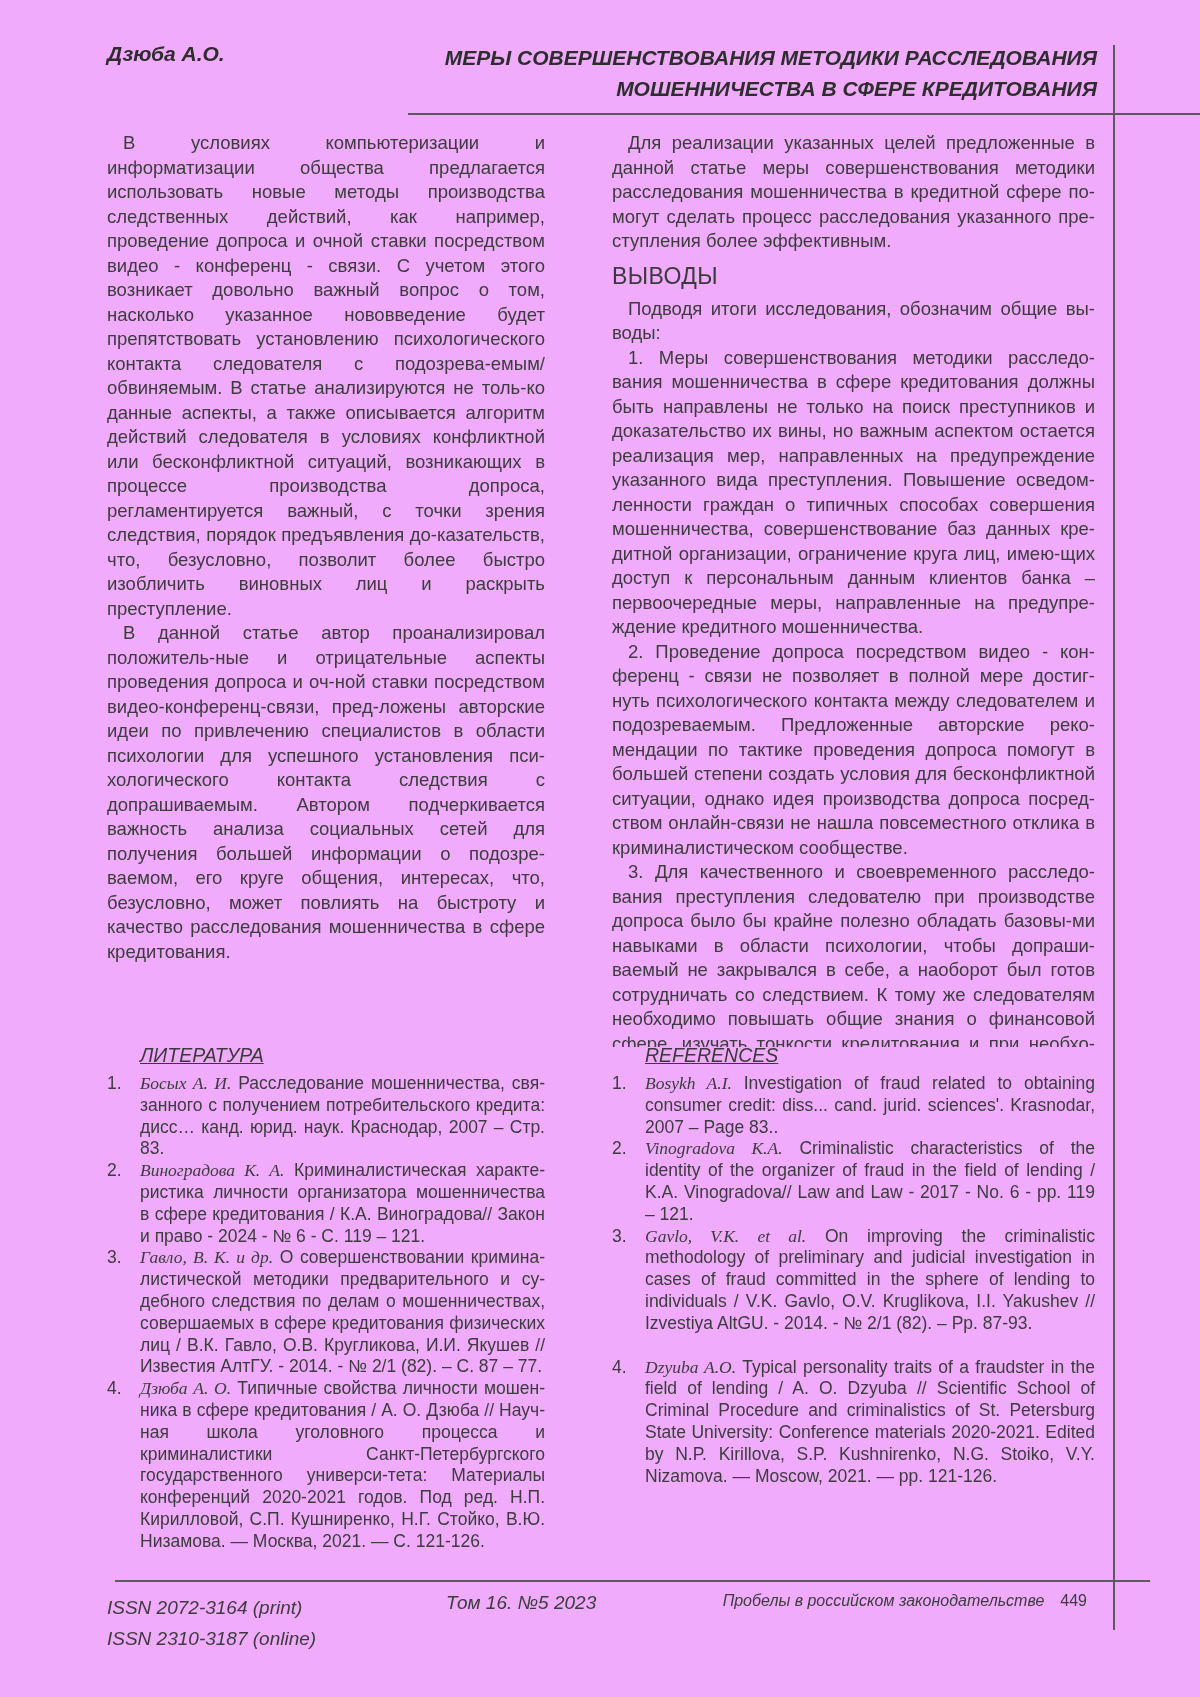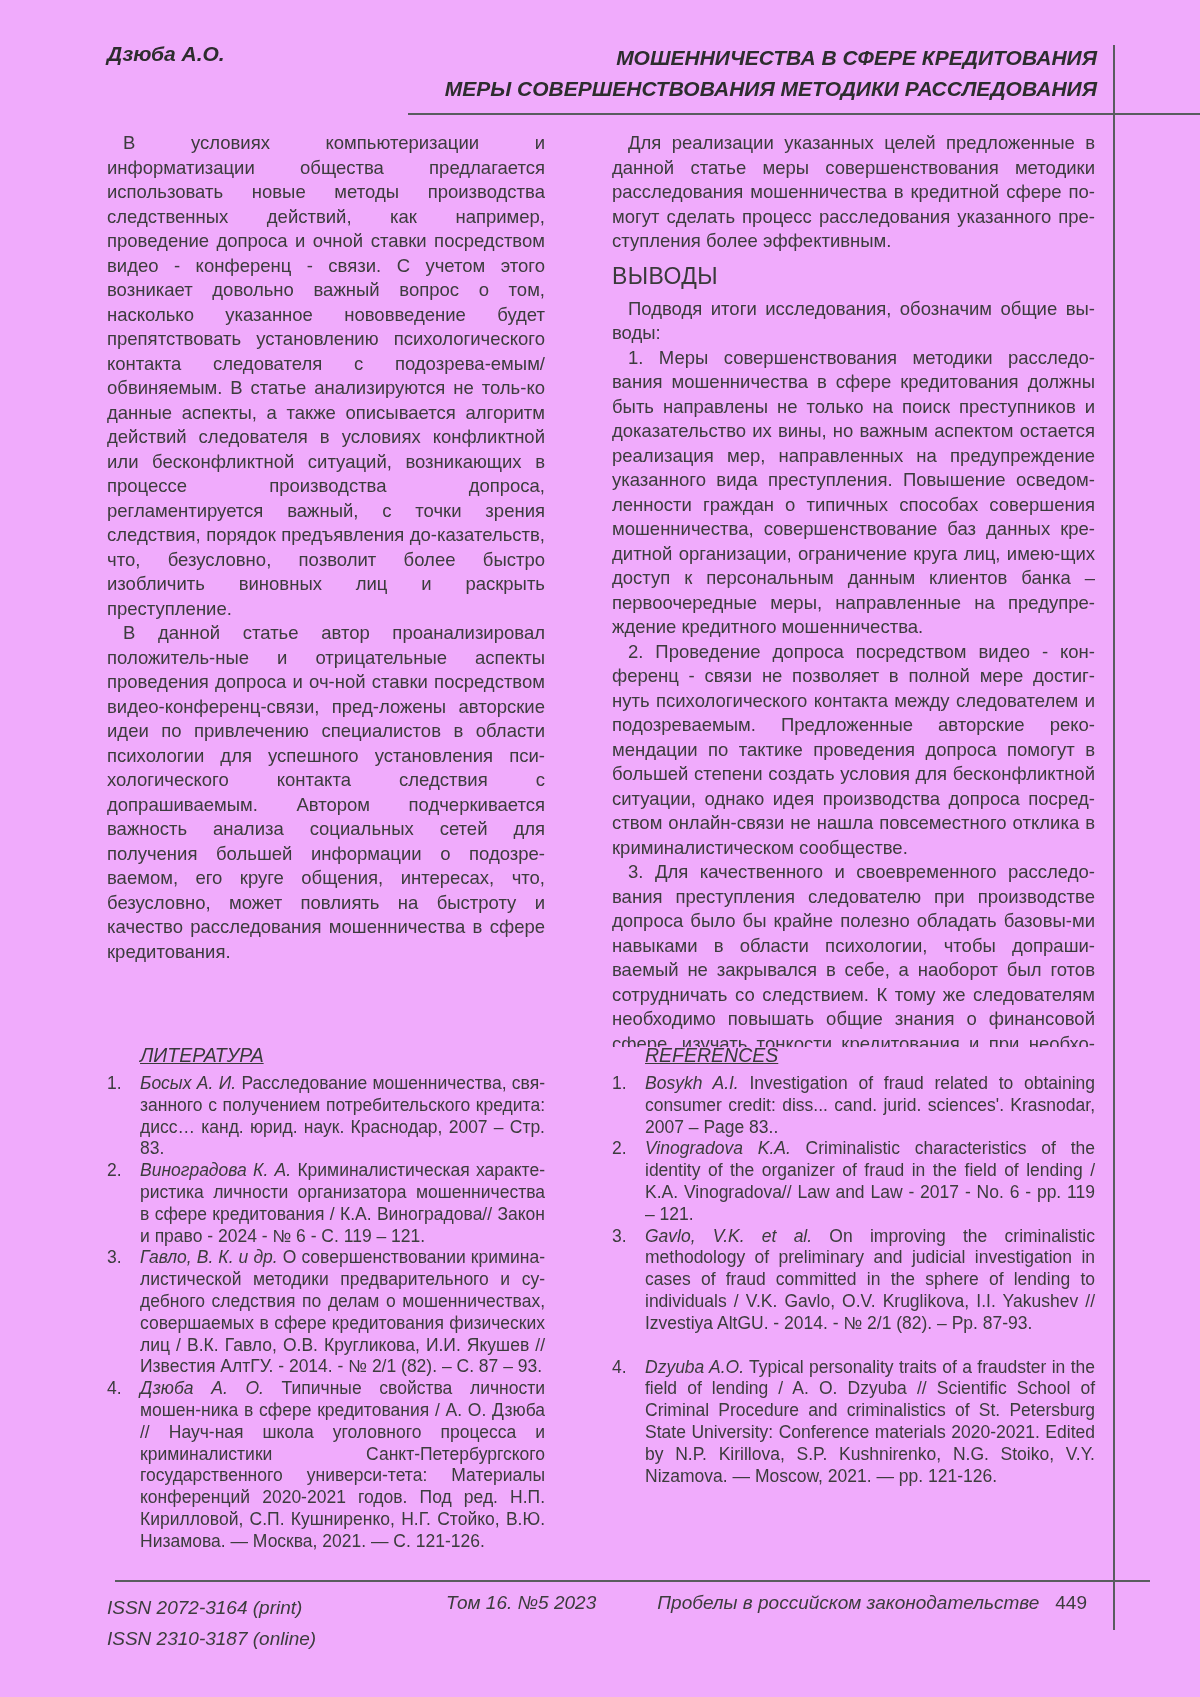"МОШЕННИЧЕСТВА В СФЕРЕ КРЕДИТОВАНИЯ" div { order: before "МЕРЫ СОВЕРШЕНСТВОВАНИЯ МЕТОДИКИ" -> after "МЕРЫ СОВЕРШЕНСТВОВАНИЯ МЕТОДИКИ" }
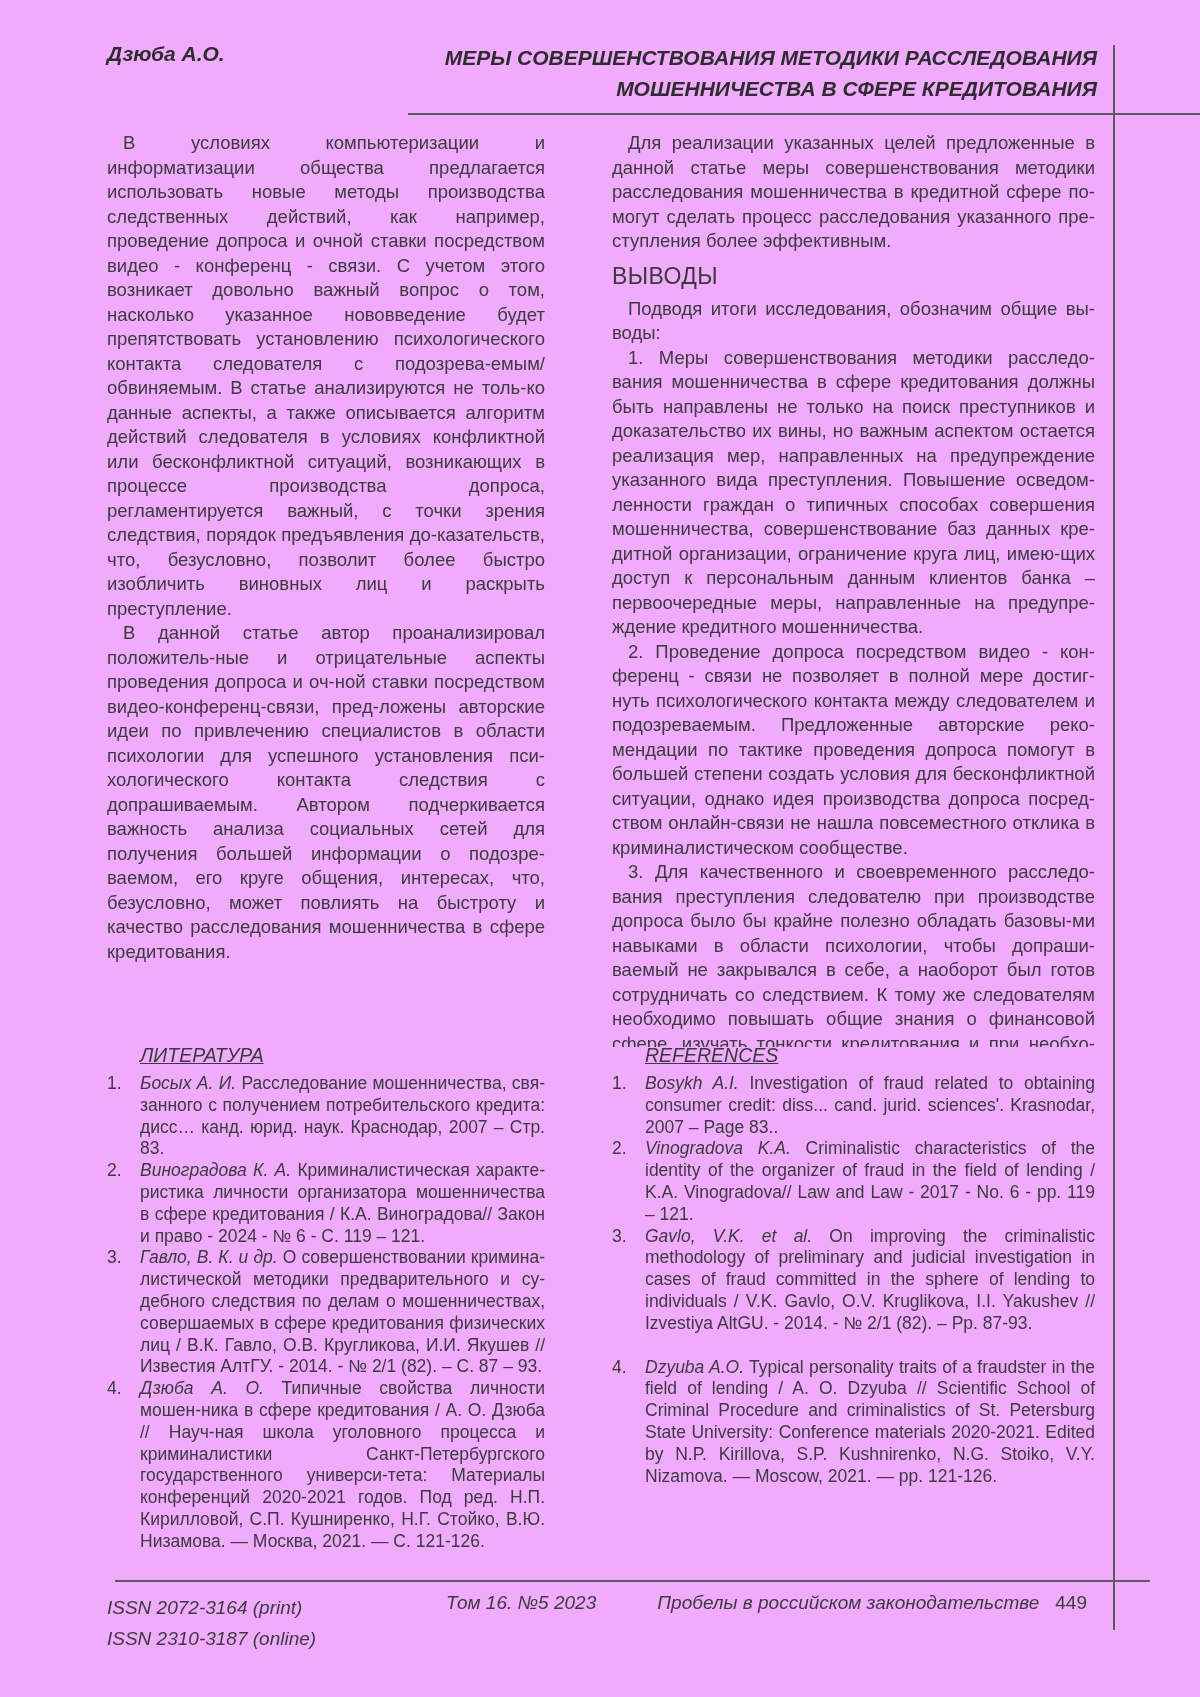"Босых А. И." .ref-author { font-family: none -> Liberation Serif, serif }
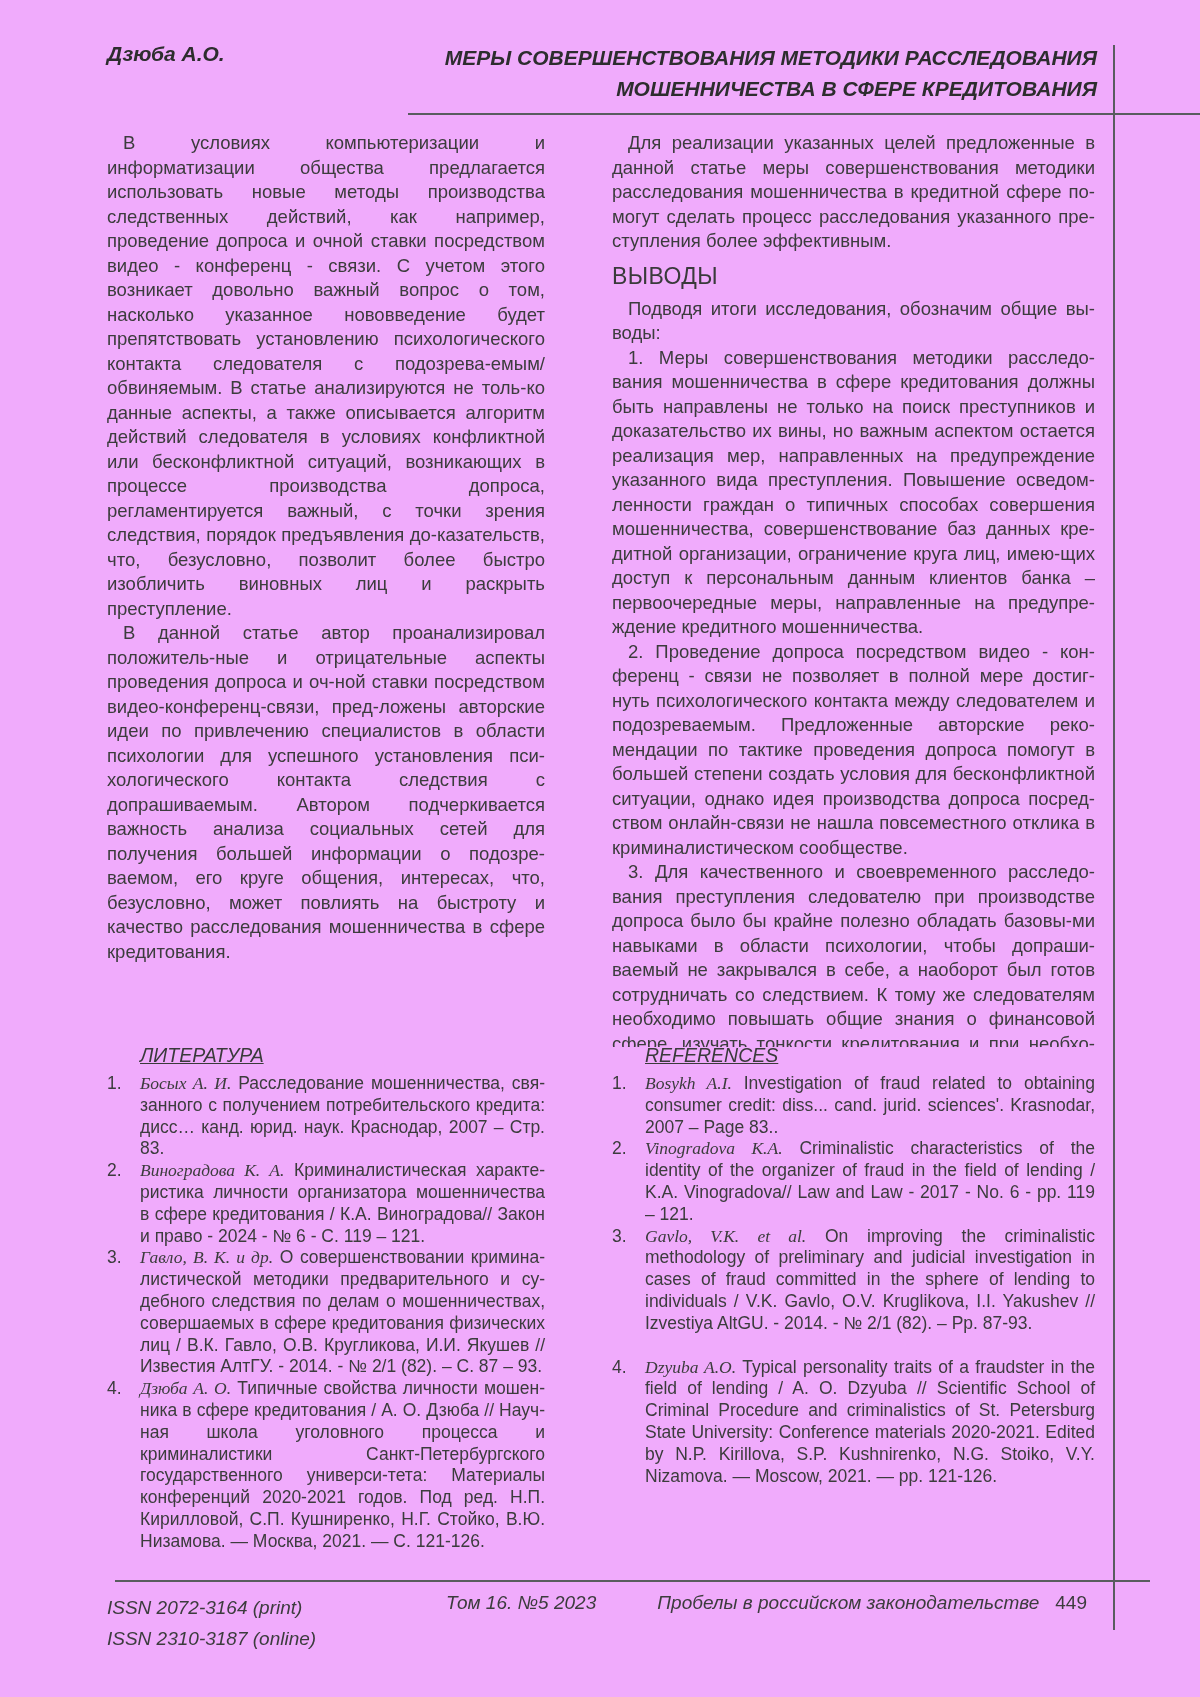"О совершенствовании кримина-листической" span { text: 93 -> 77 }
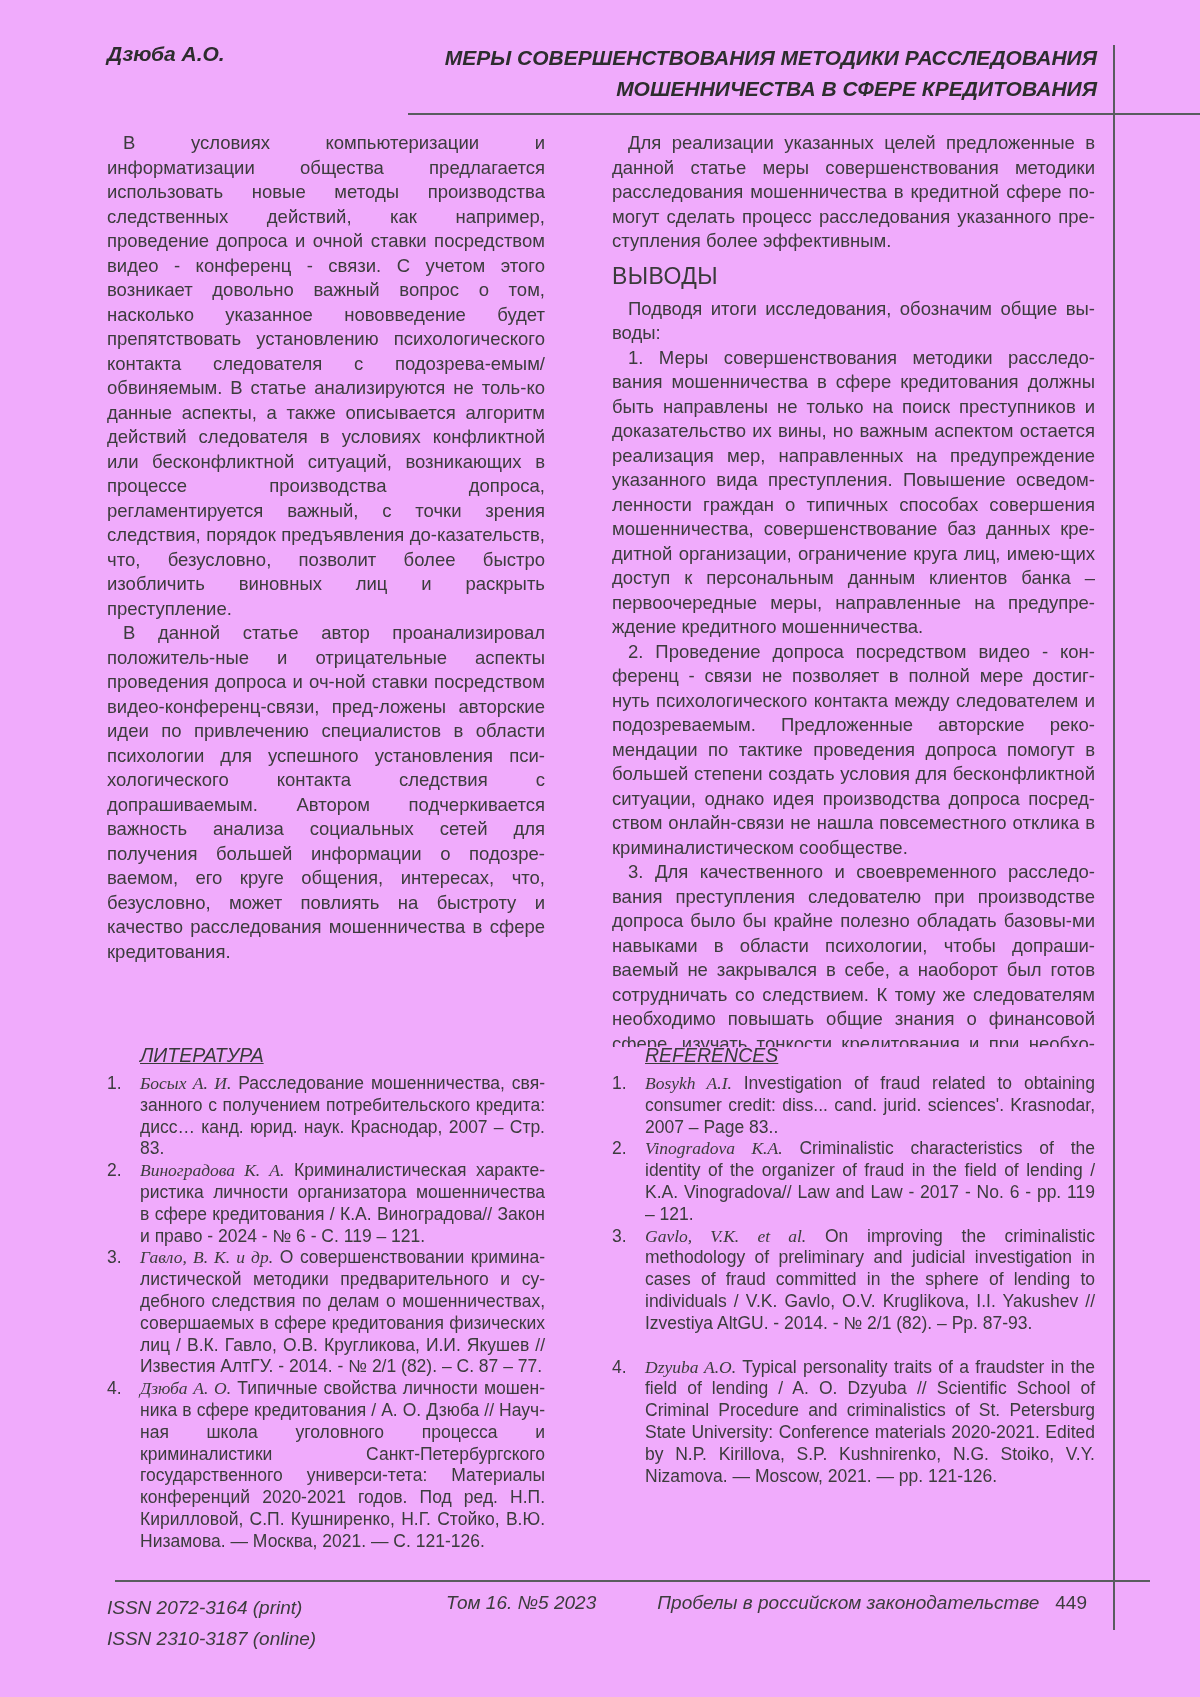"Пробелы в российском законодательстве" .footer-right { font-size: 19px -> 16px }
